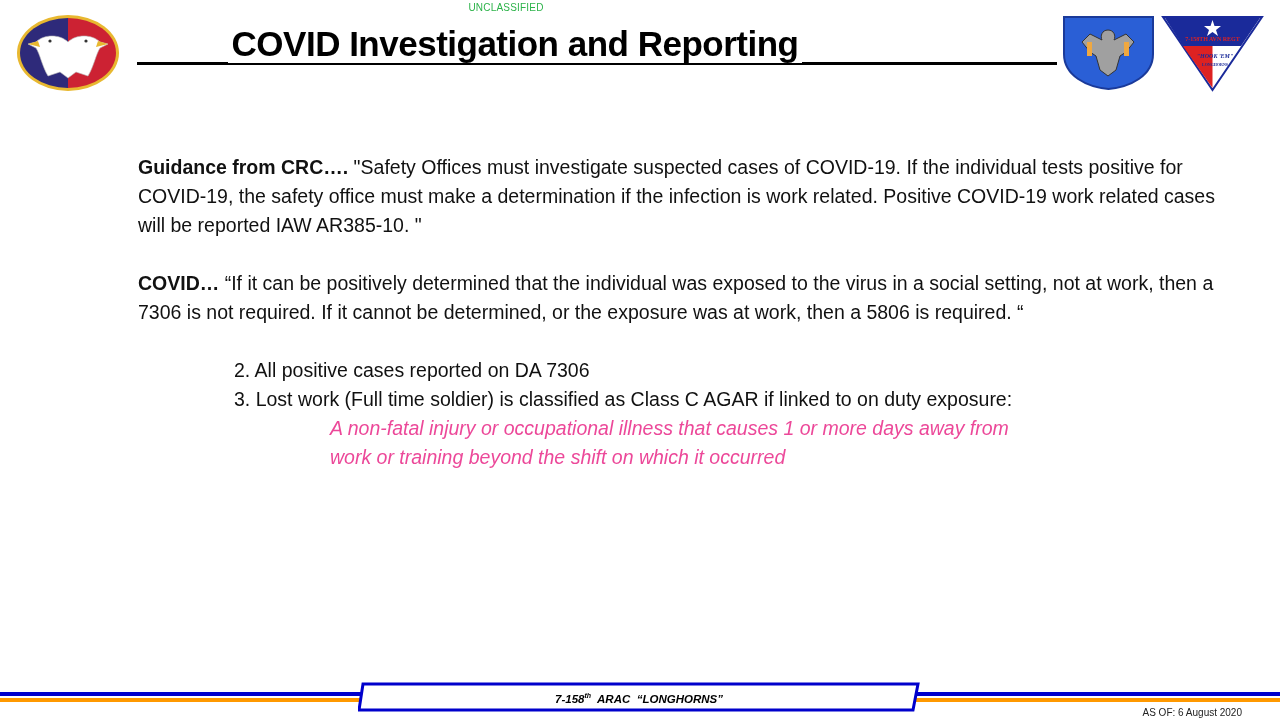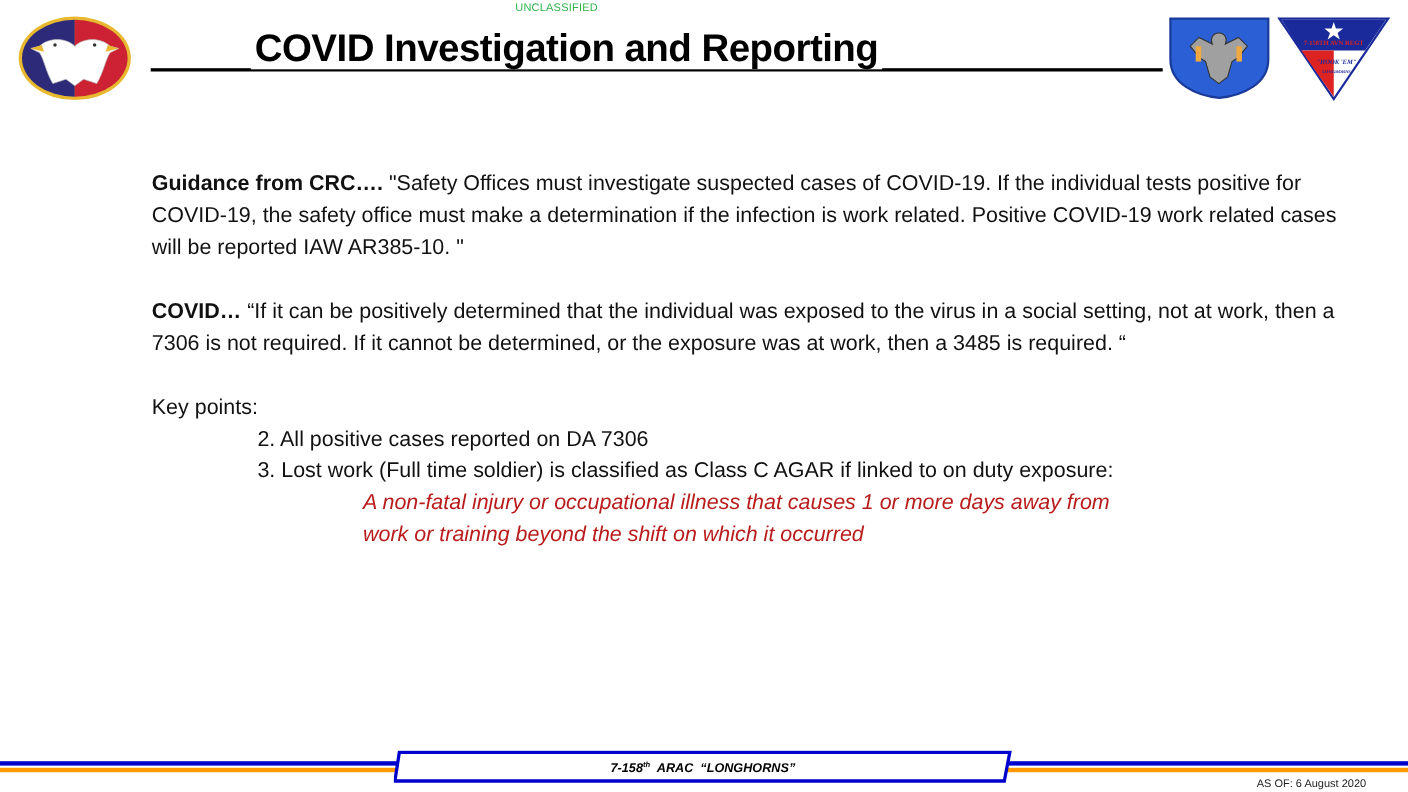"“If it can be positively" span { text: 3485 -> 5806 }
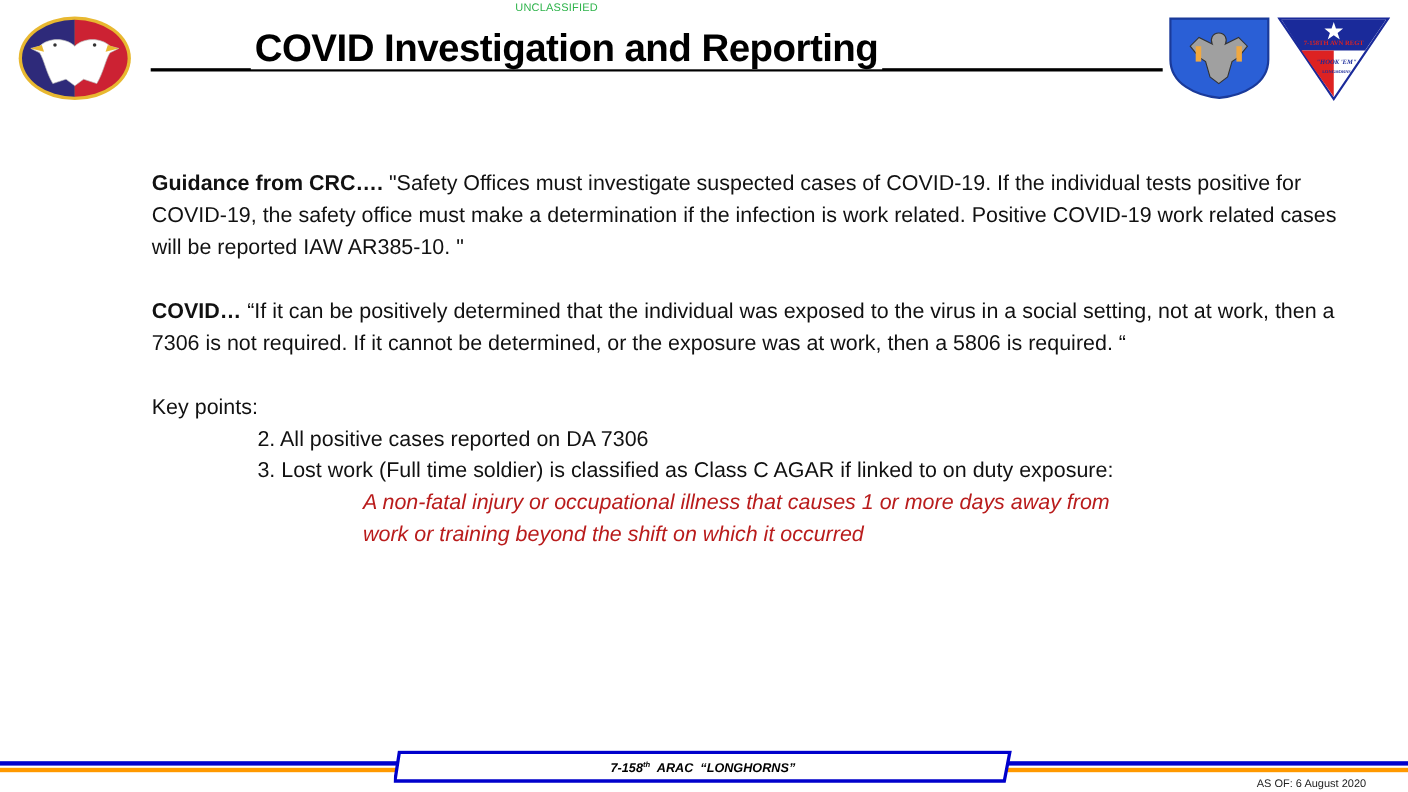"Key points:" p.key-title { html: <p>Key points:</p> -> none }
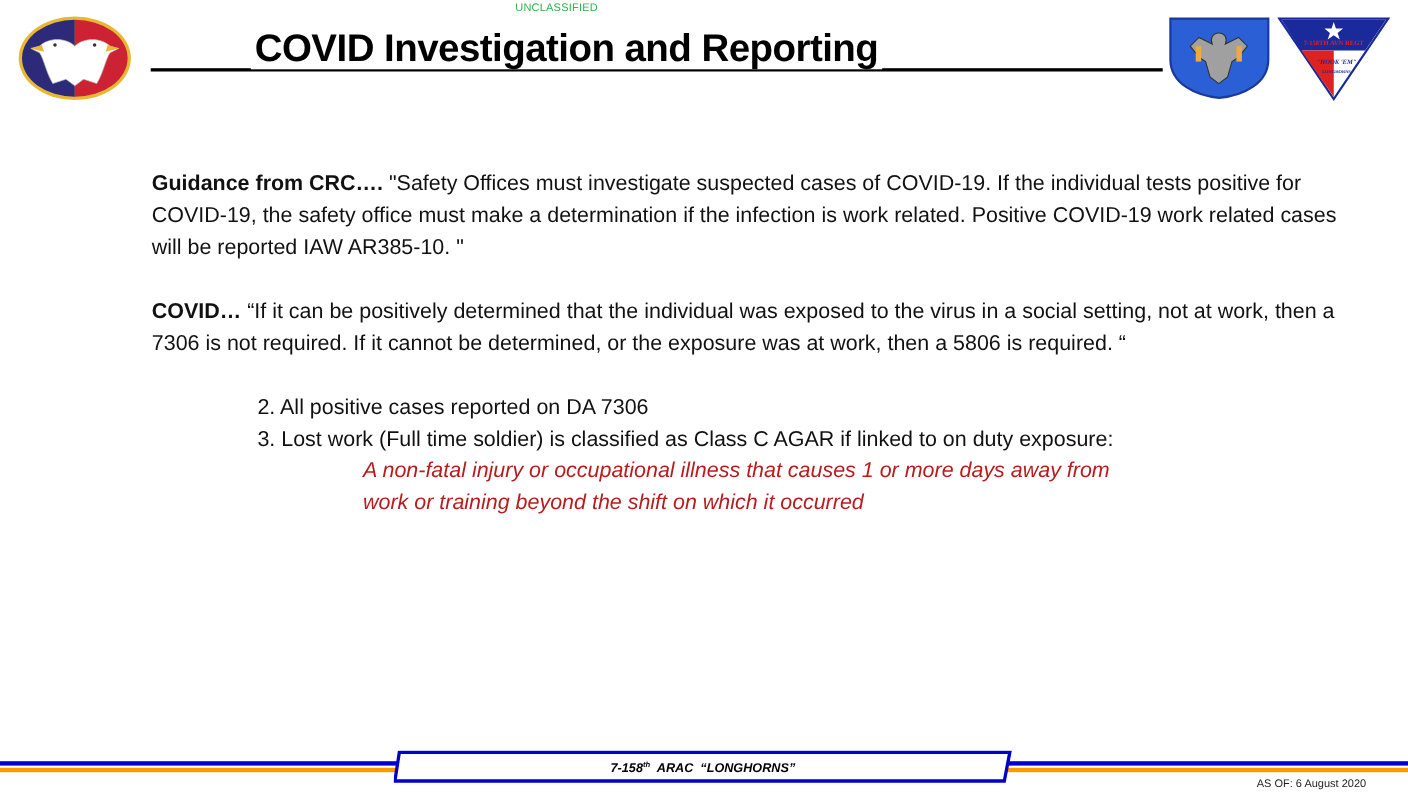"A non-fatal injury or occupational" .definition { color: #b91c1c -> #ec4899 }
